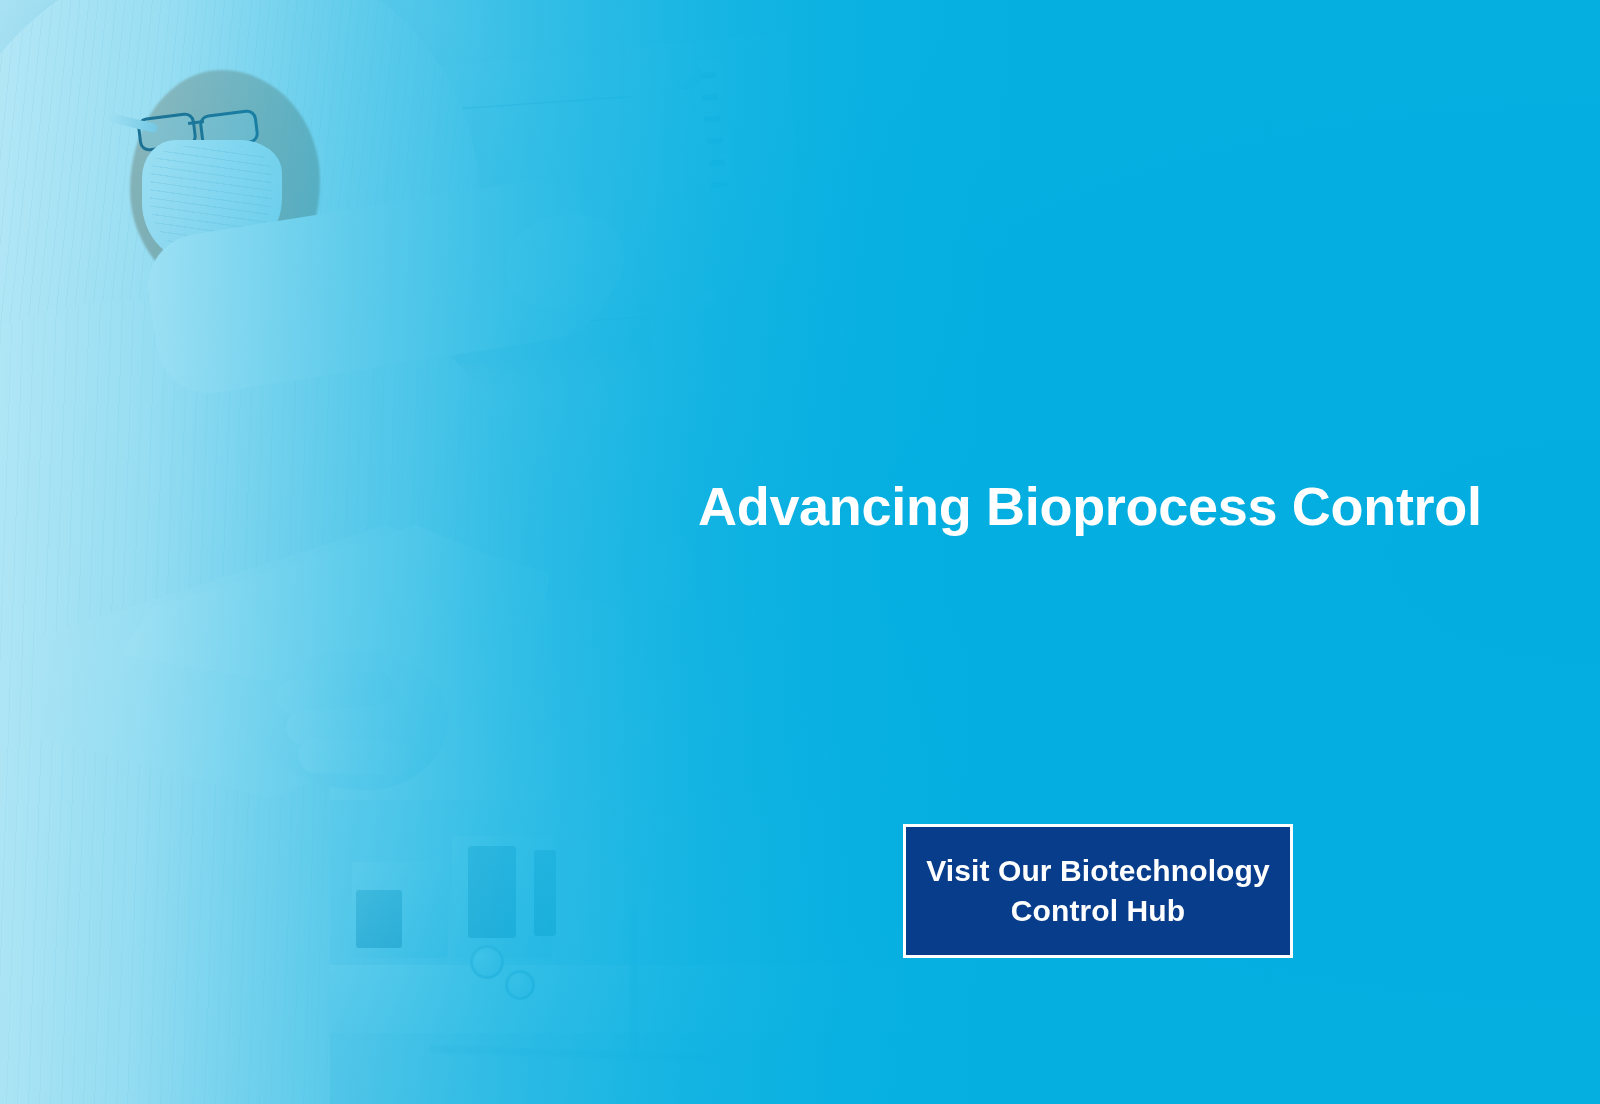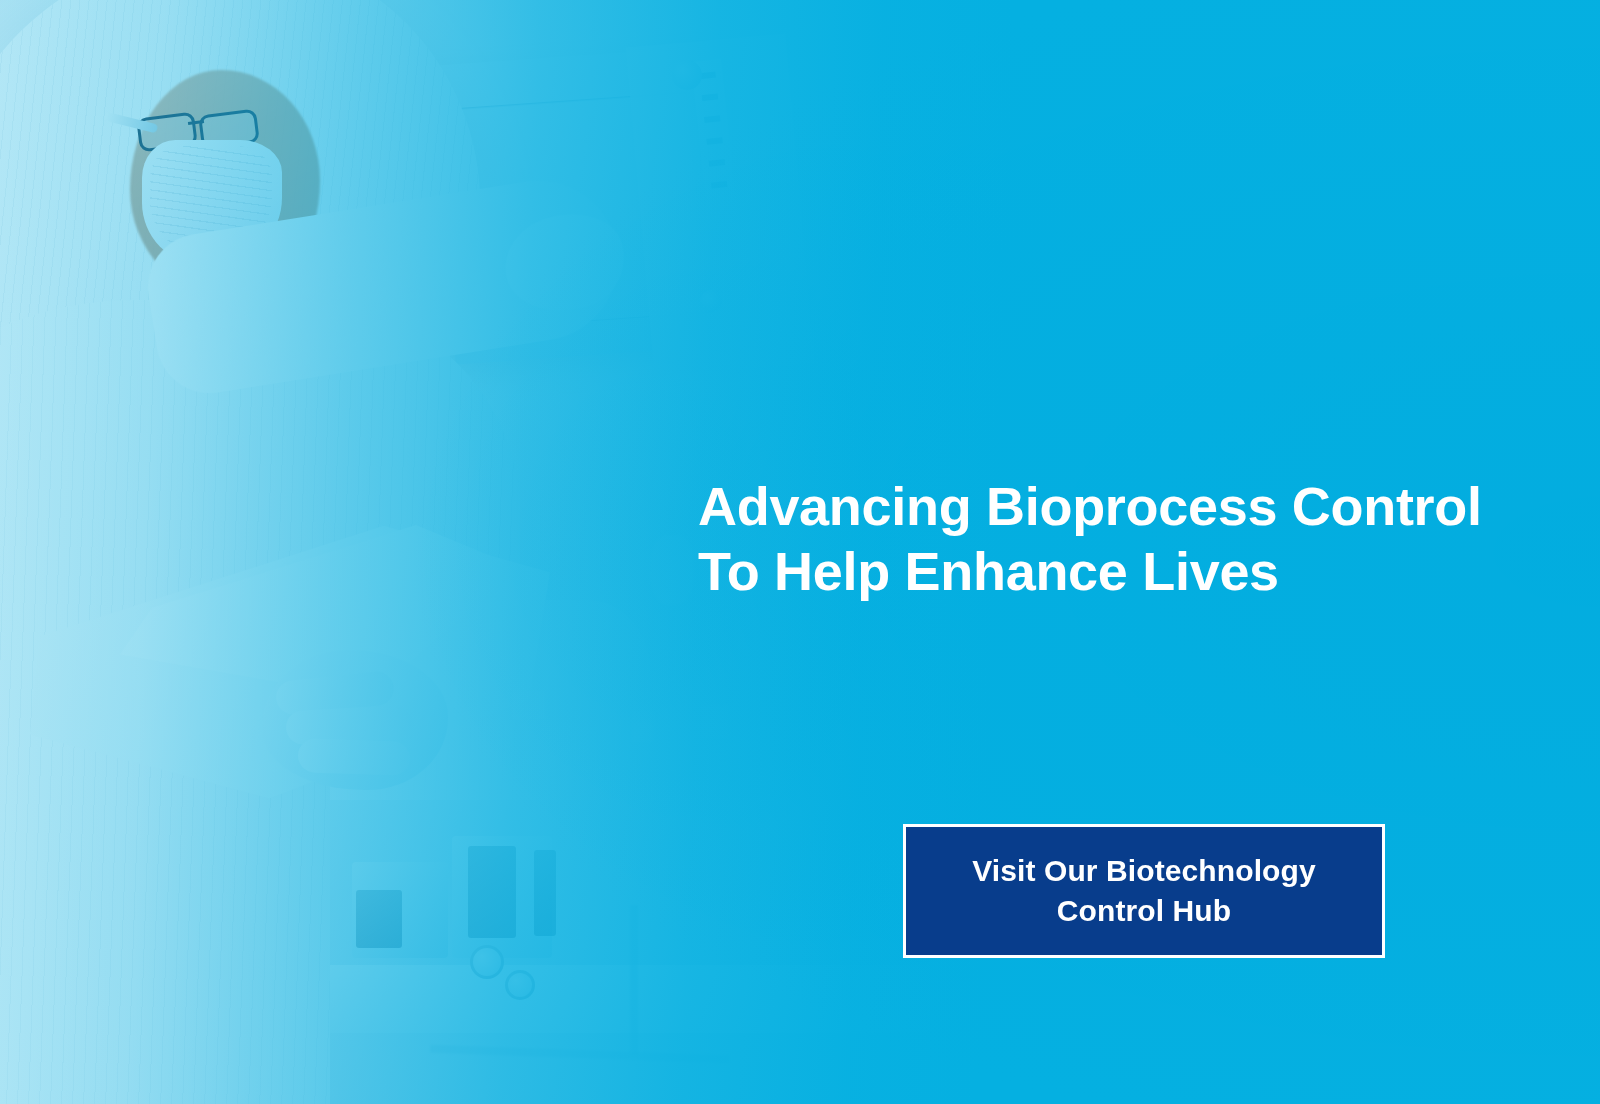"To Help Enhance Lives" span.line { html: <span>To Help Enhance Lives</span> -> none }
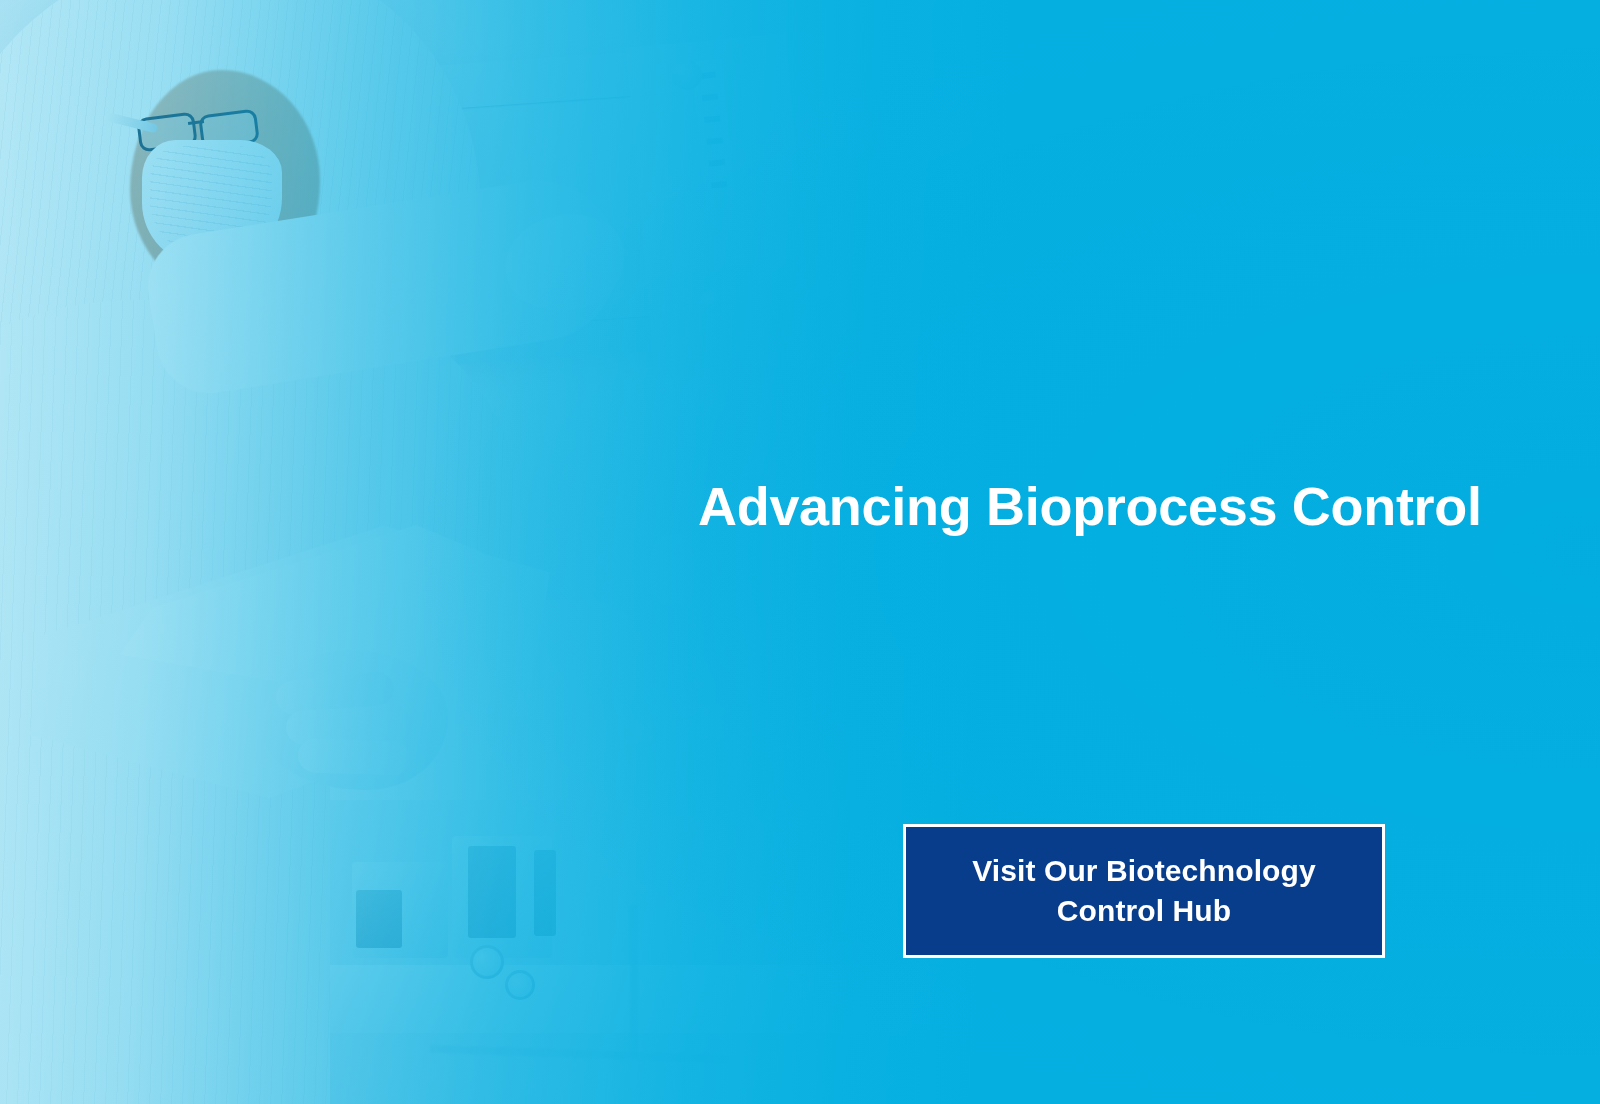"Visit Our Biotechnology" .cta-button { width: 482px -> 390px }
